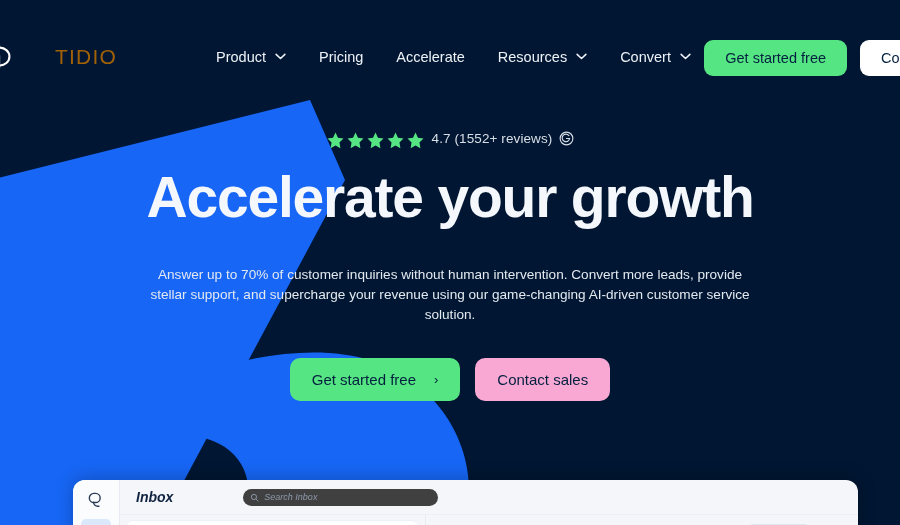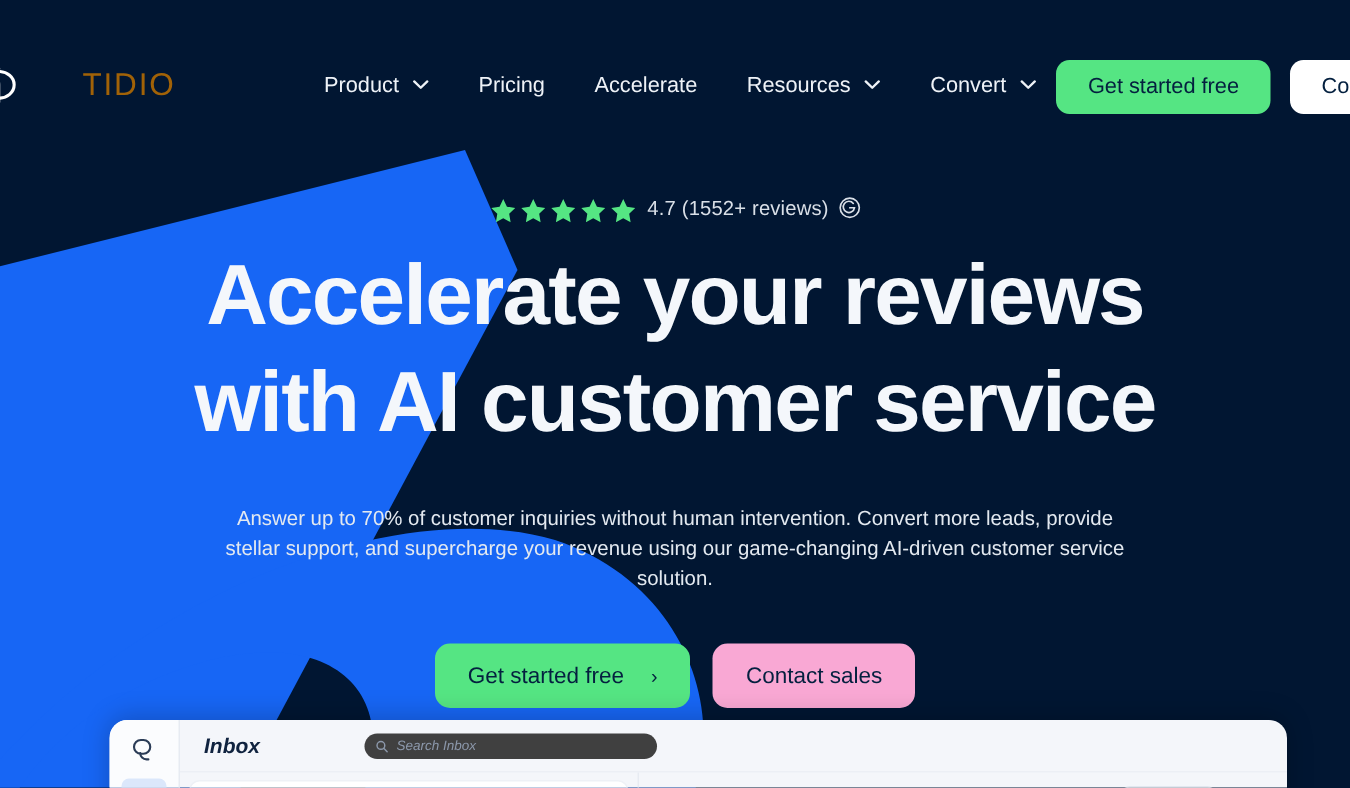"Accelerate your reviews" div { text: reviews -> growth }
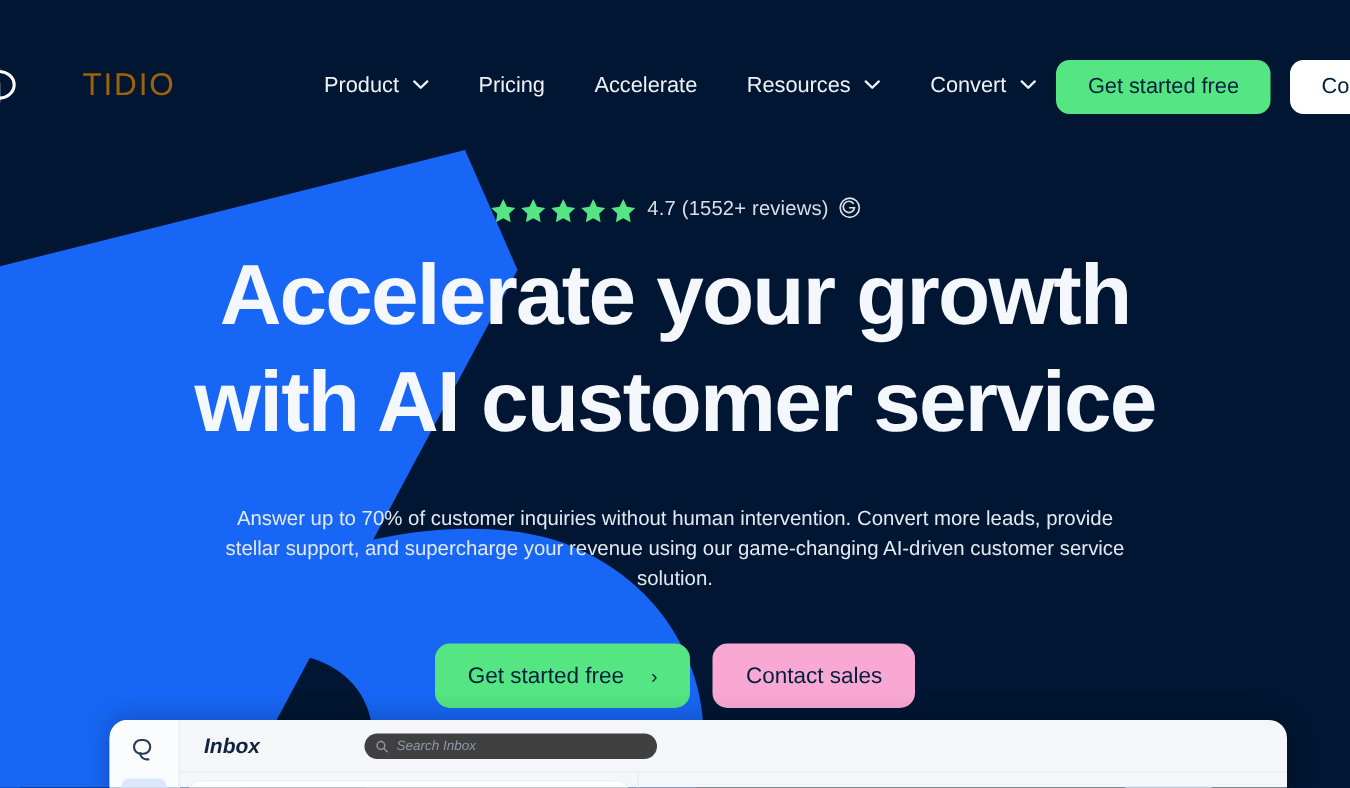"with AI customer service" div { html: <div>with AI customer service</div> -> none }
